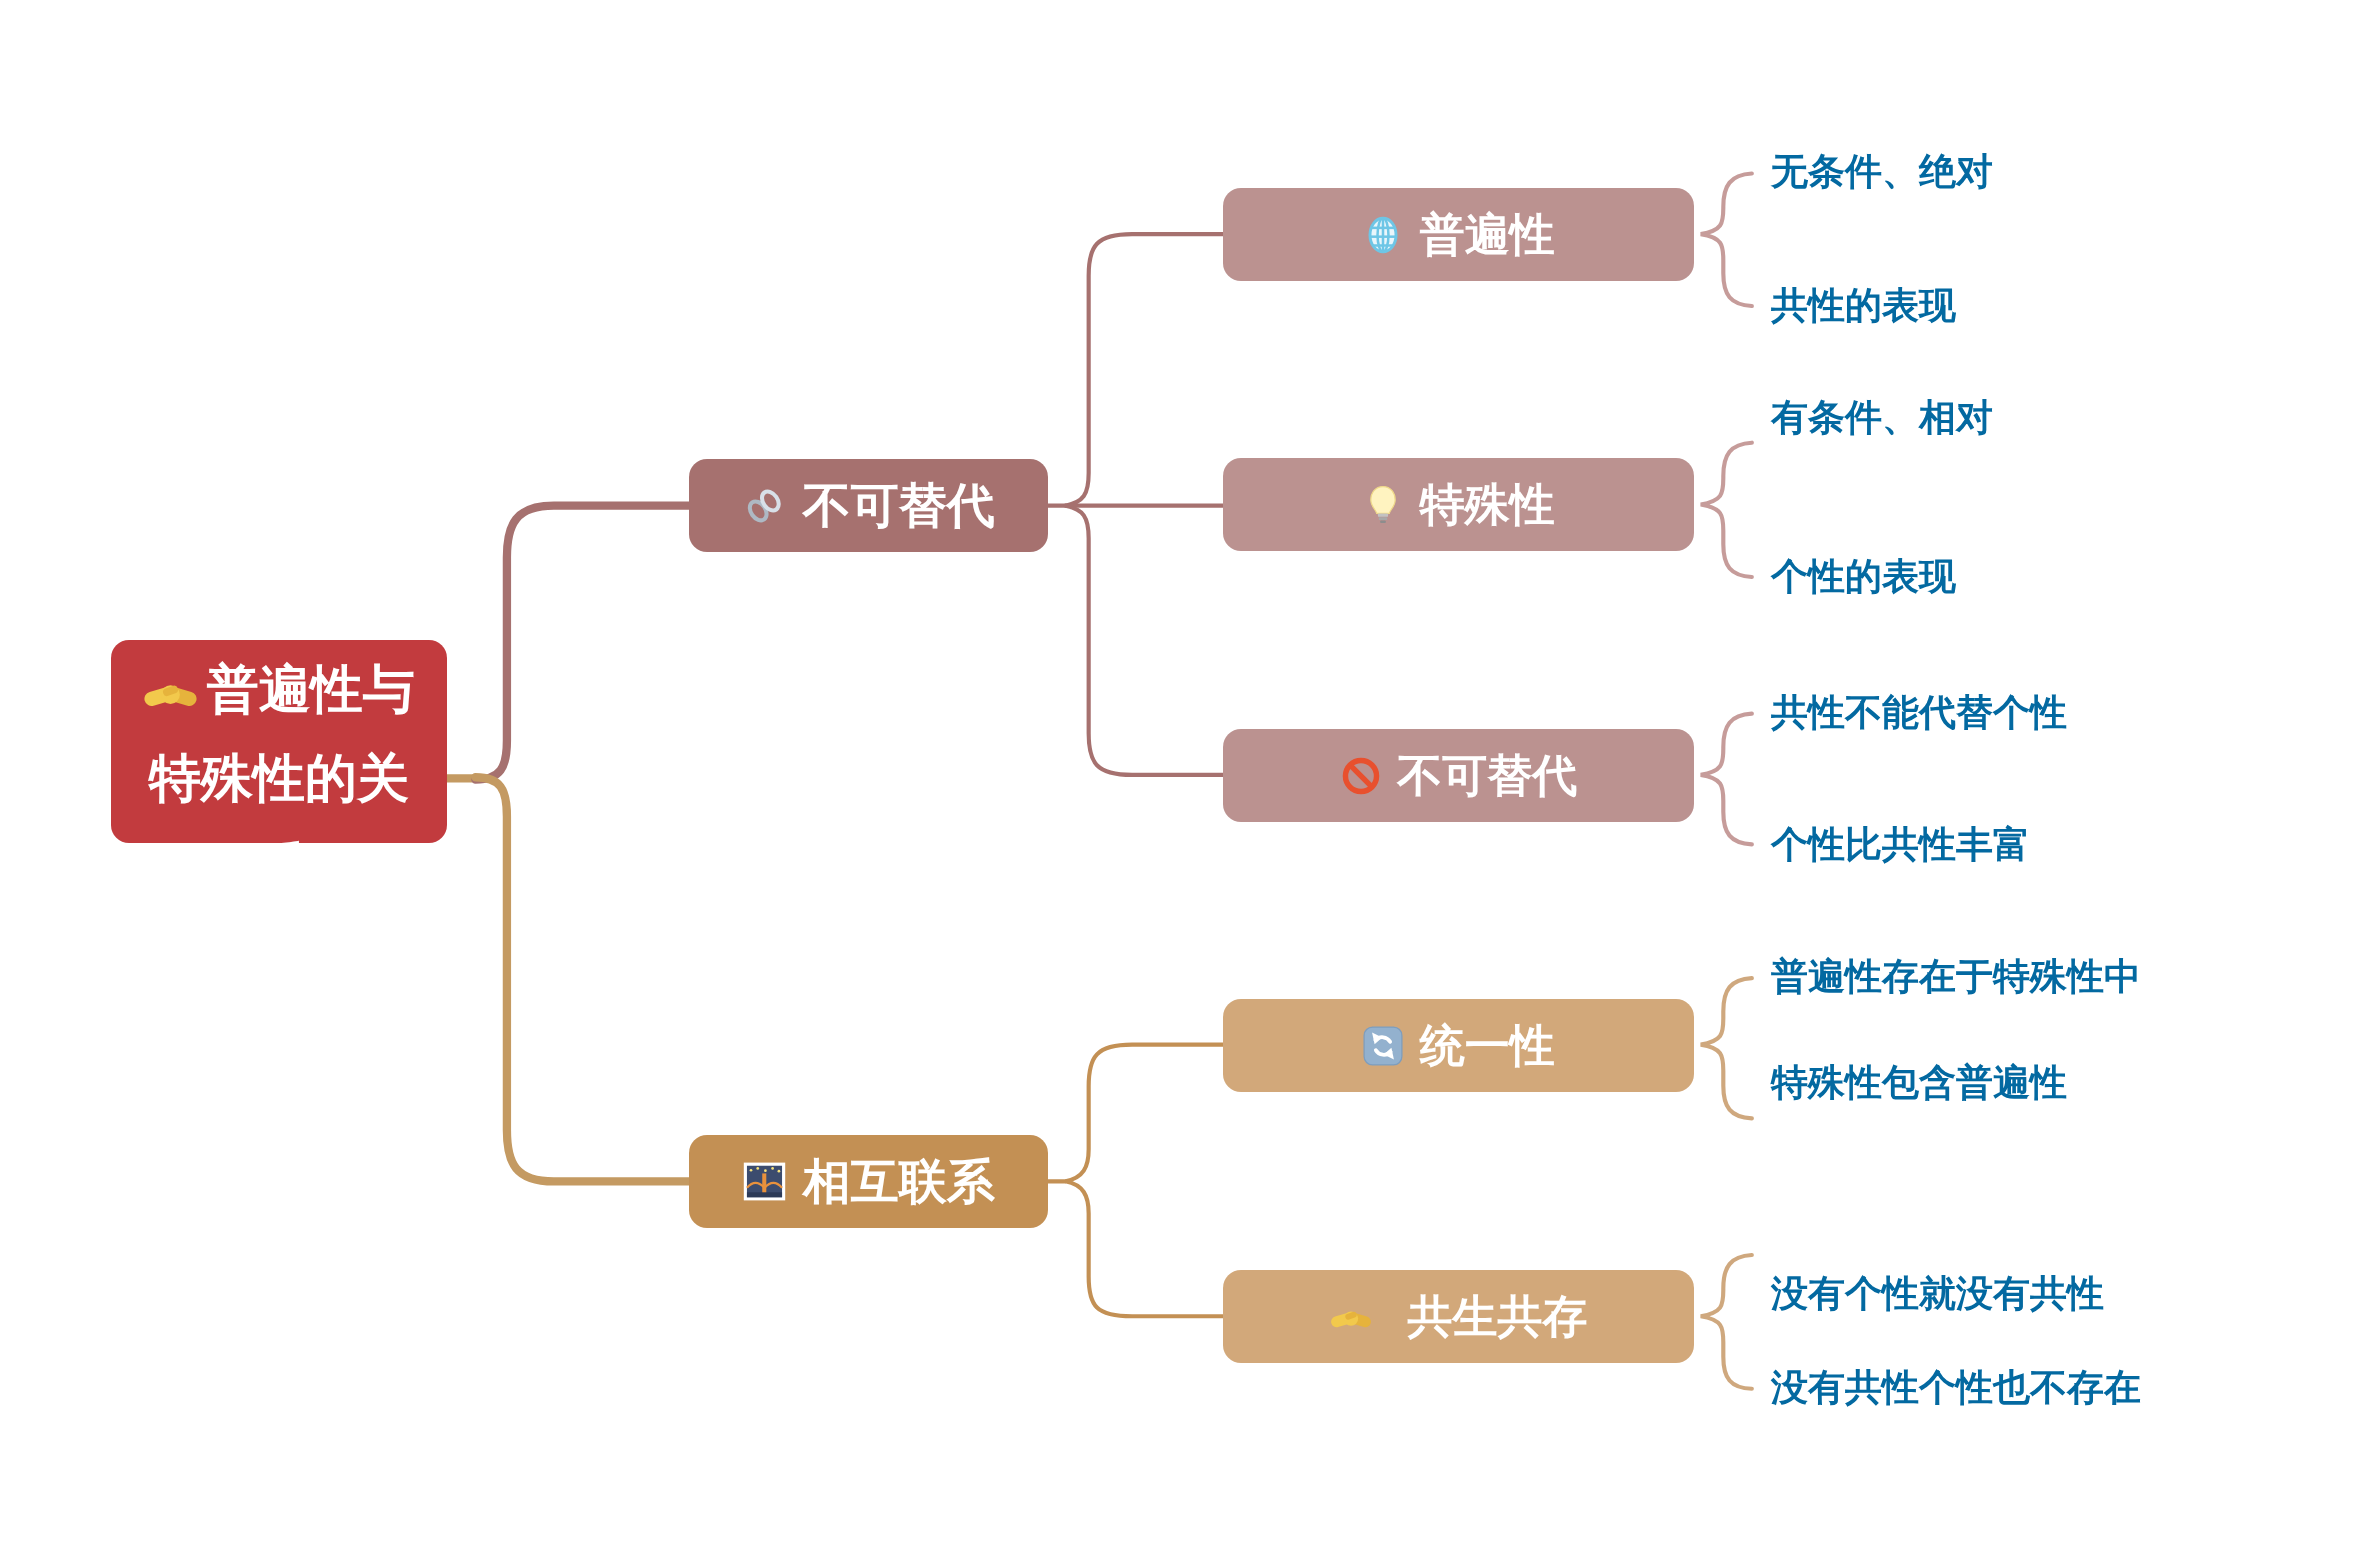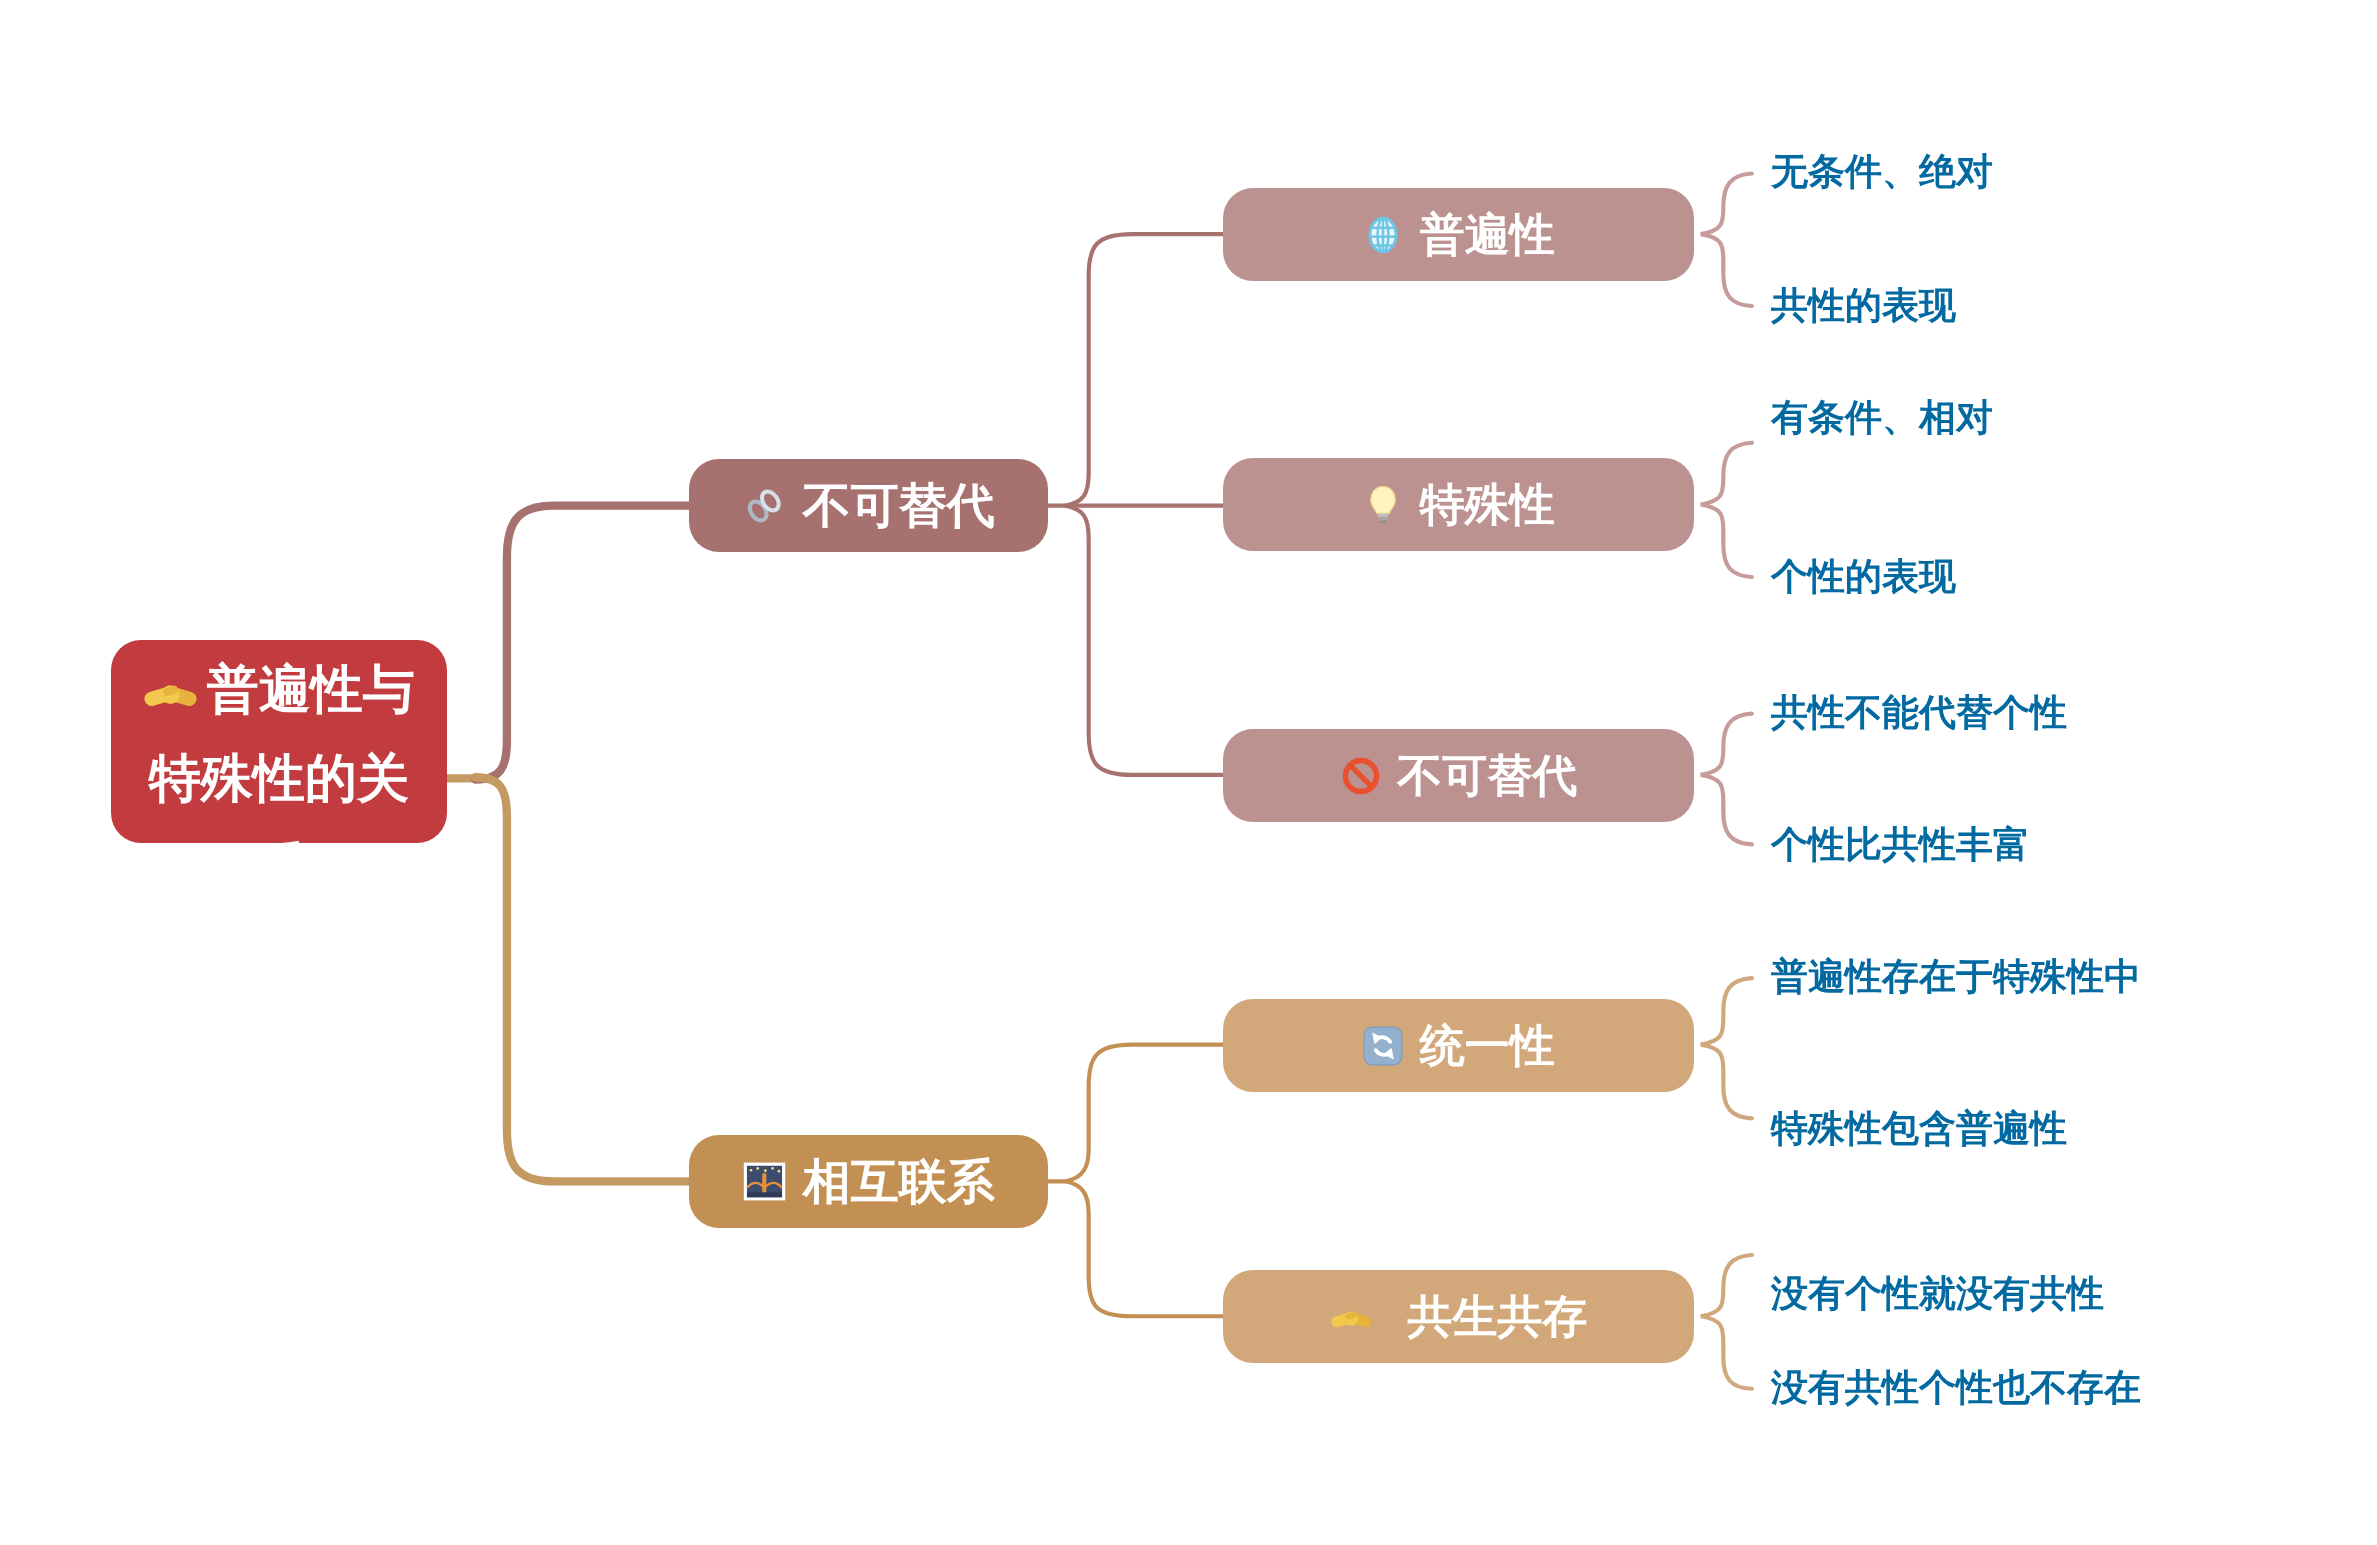"普遍性" .node { border-radius: 30px -> 18px }
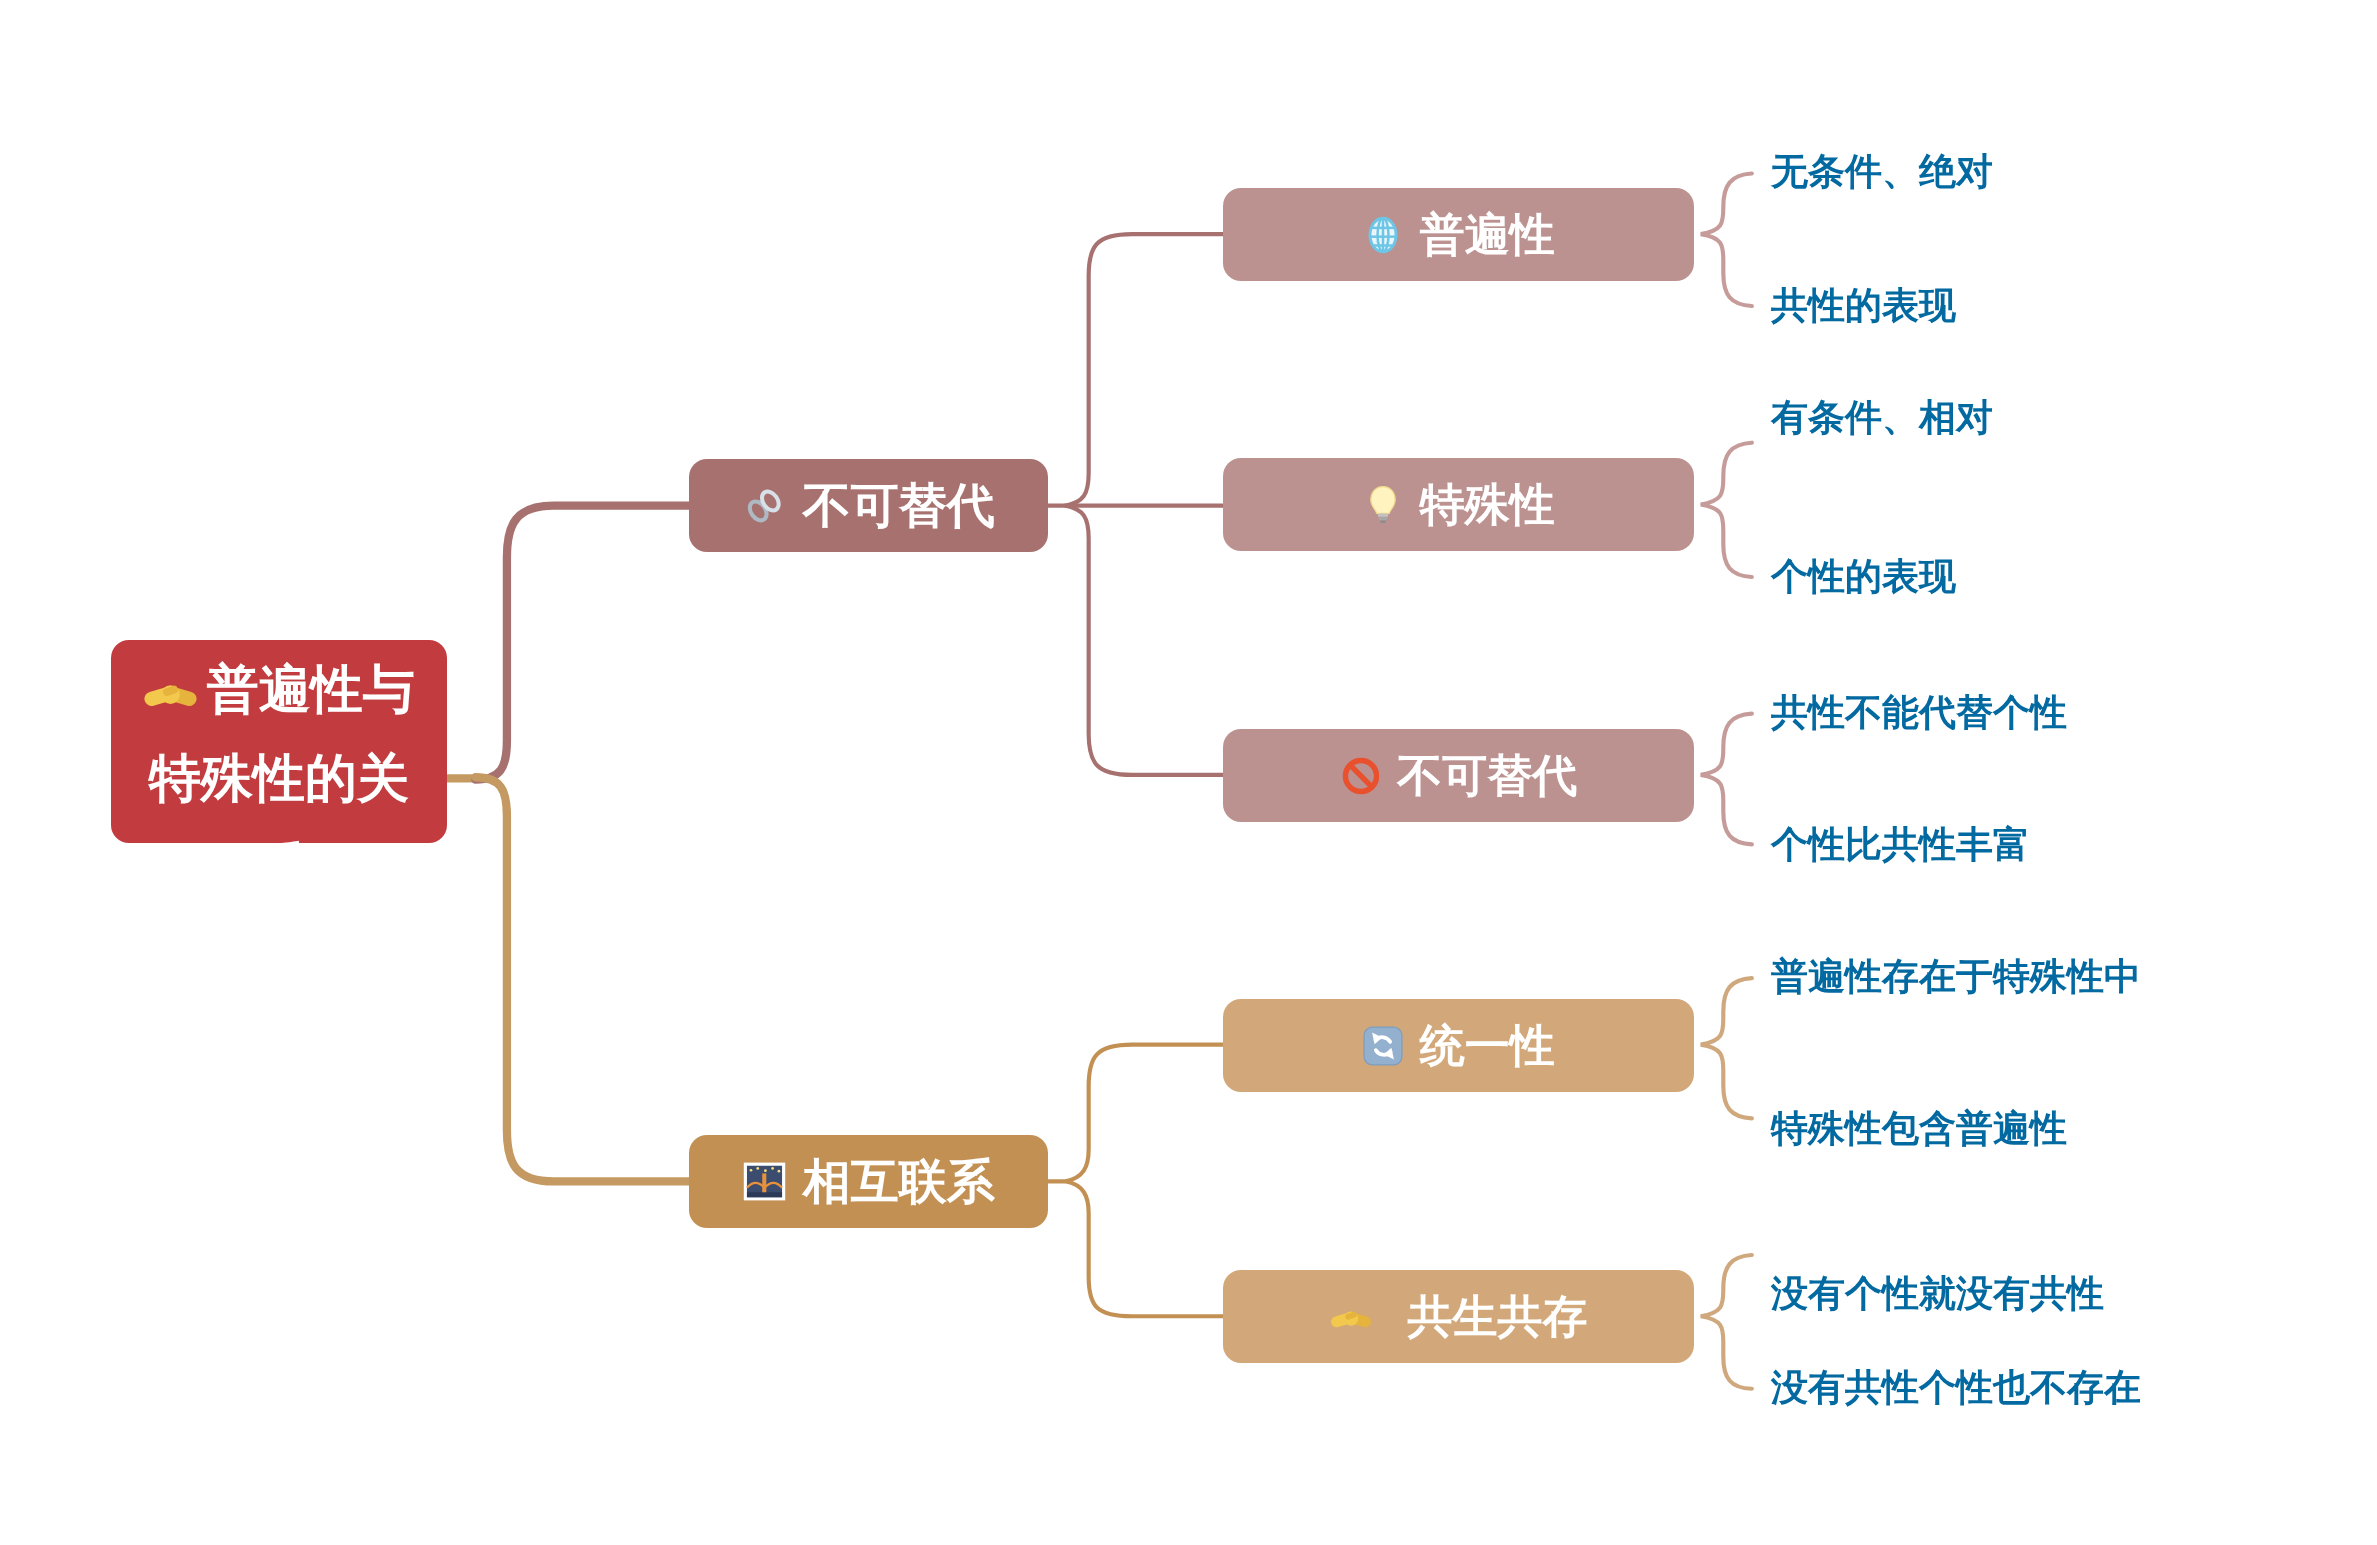"特殊性包含普遍性" .l8 { top: 1104px -> 1058px }
